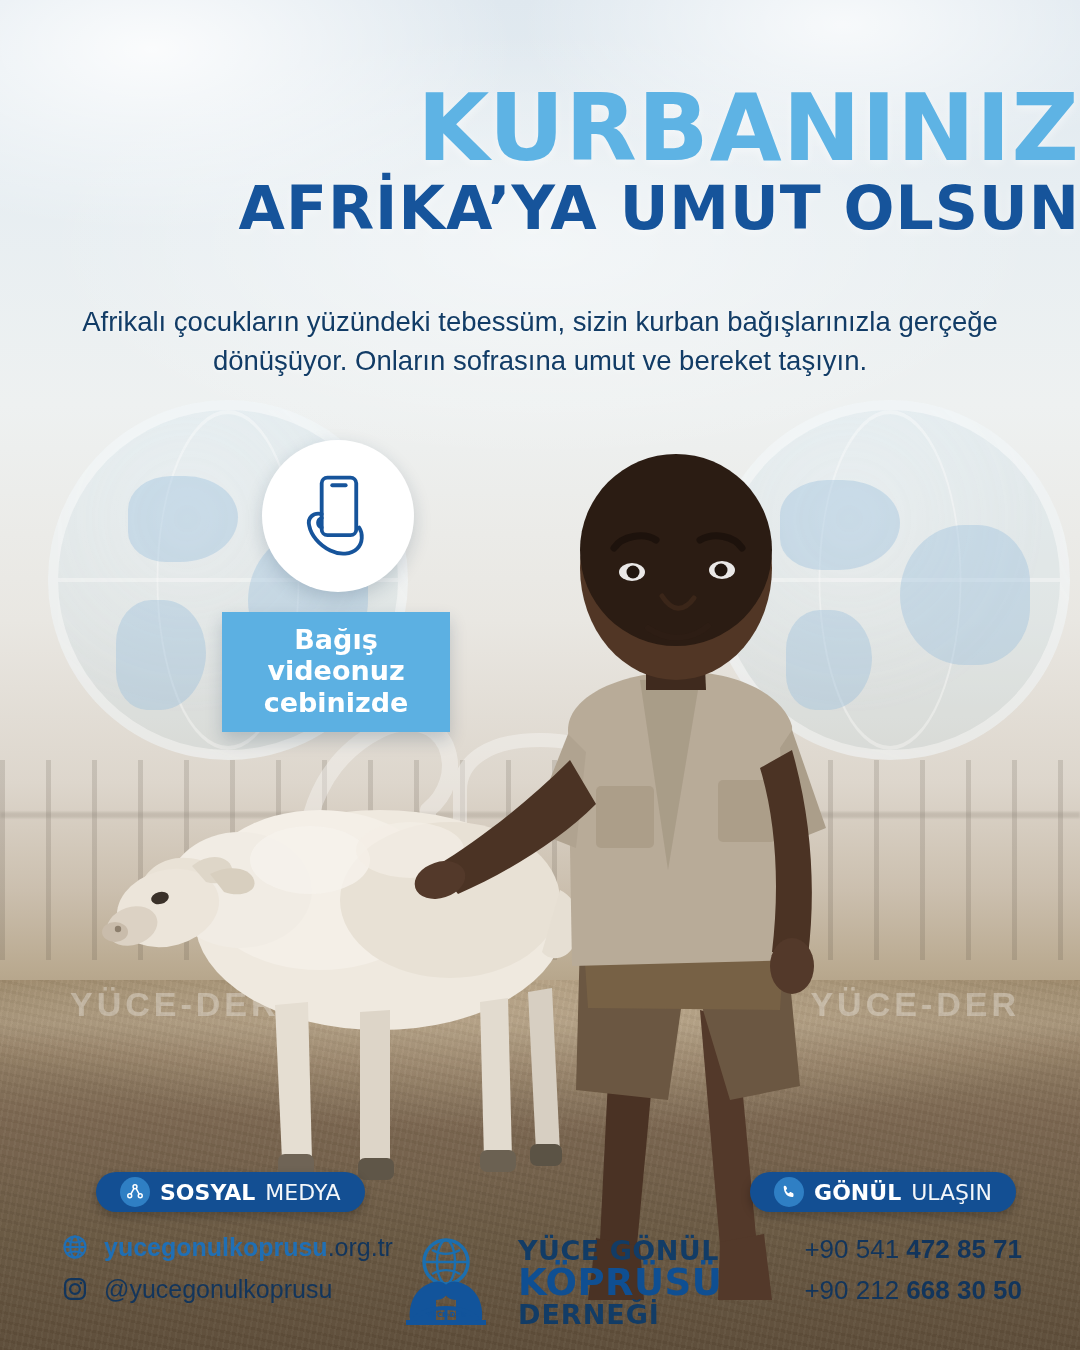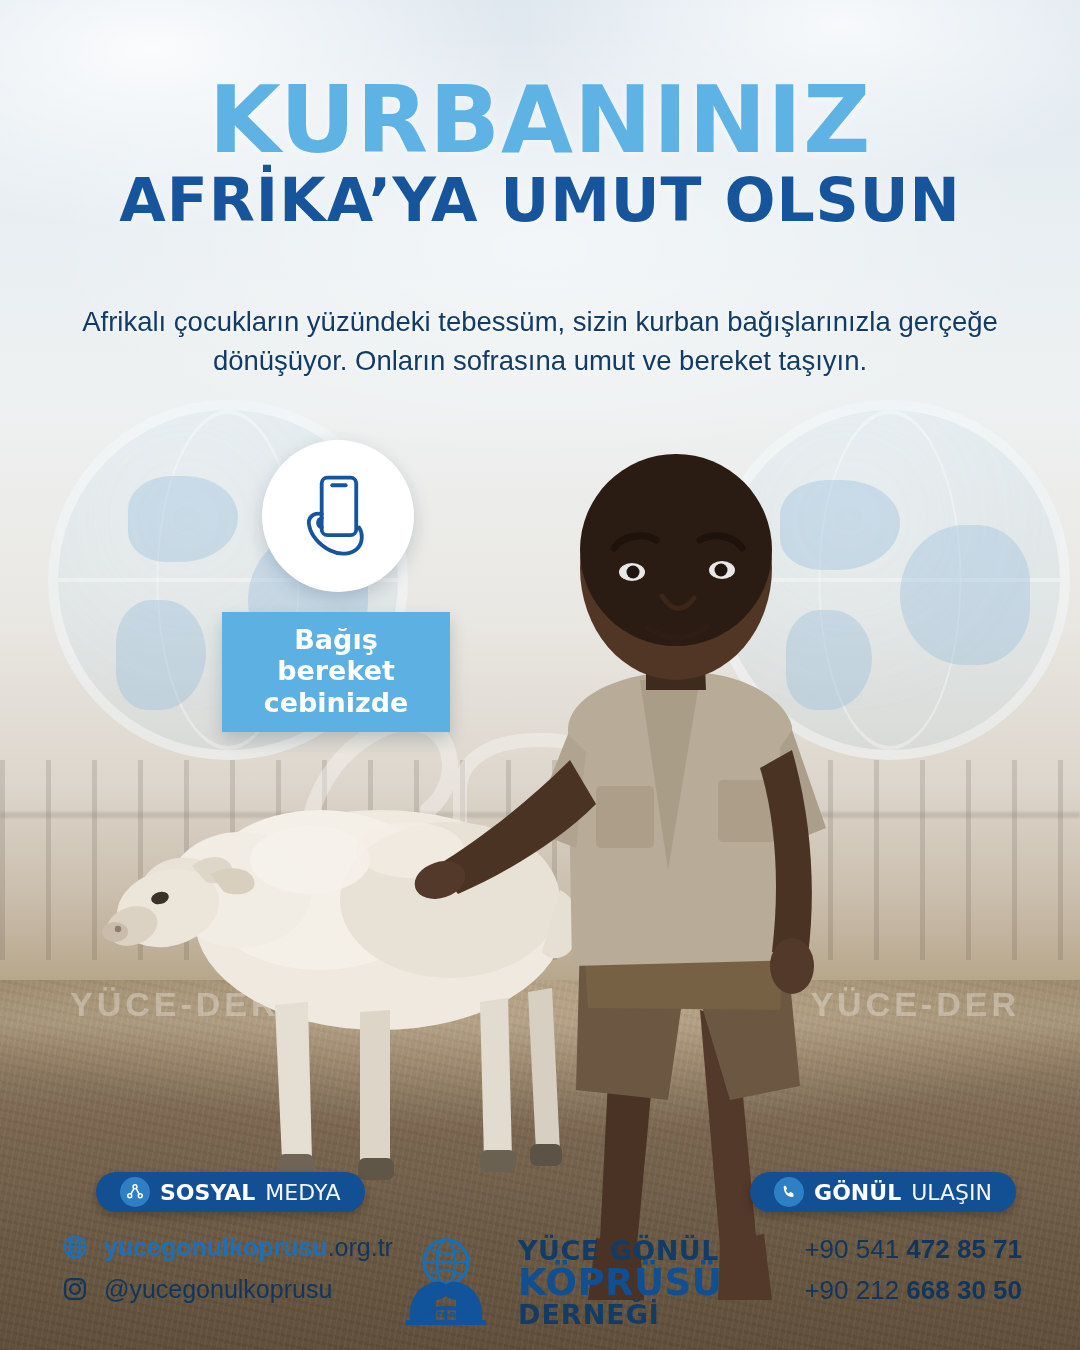"KURBANINIZ" .headline { text-align: center -> right; top: 76px -> 84px }
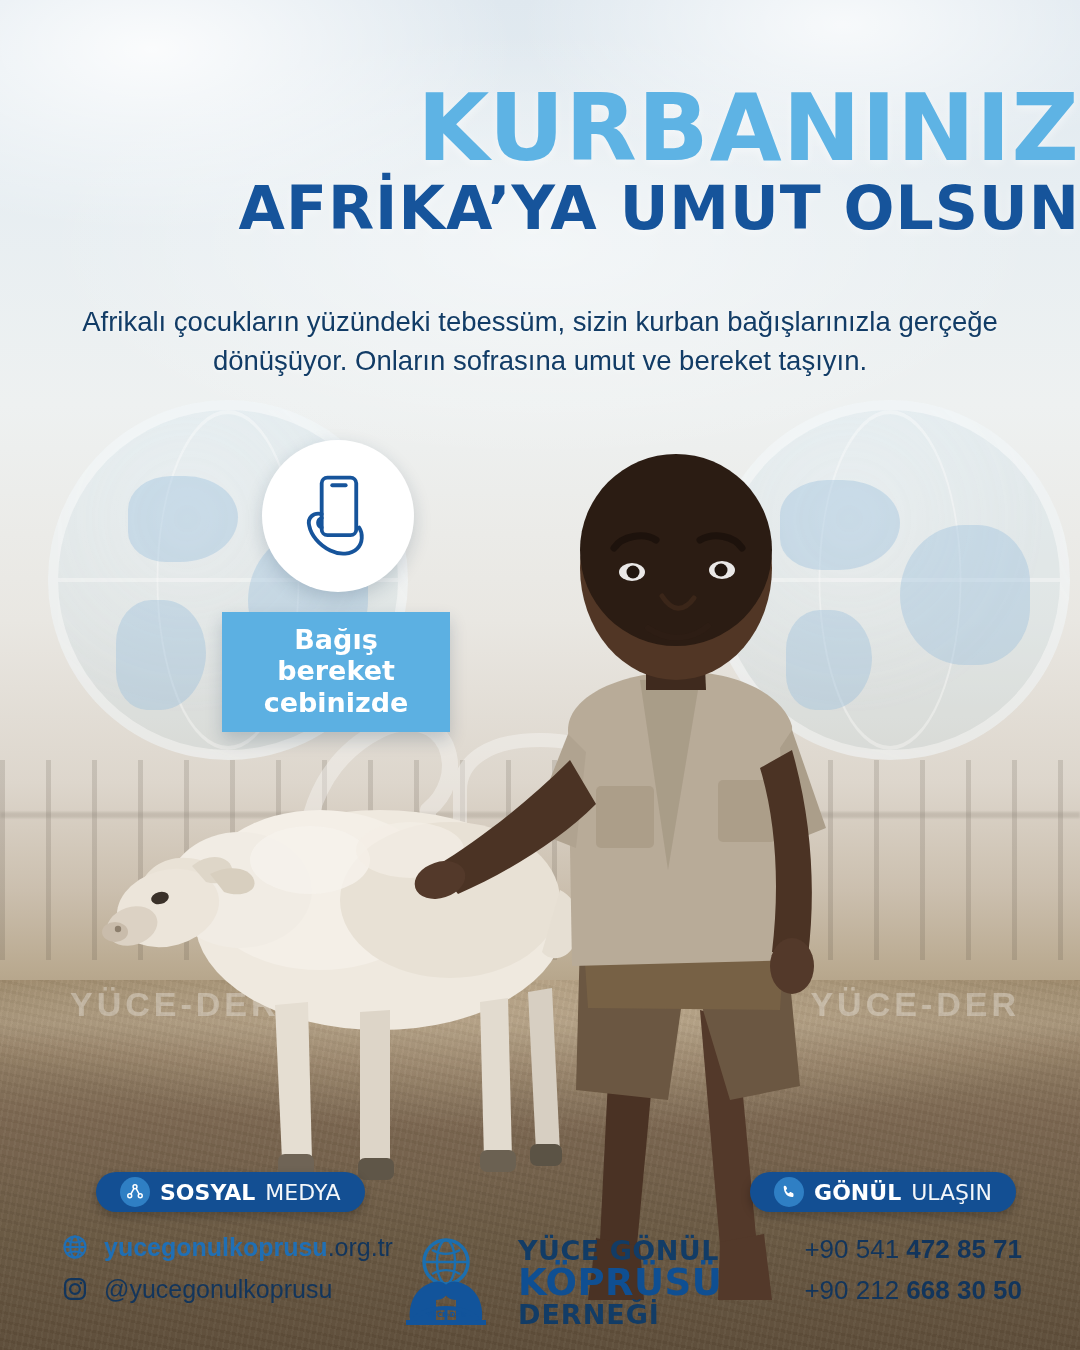"Bağış bereket" div { text: bereket -> videonuz }
